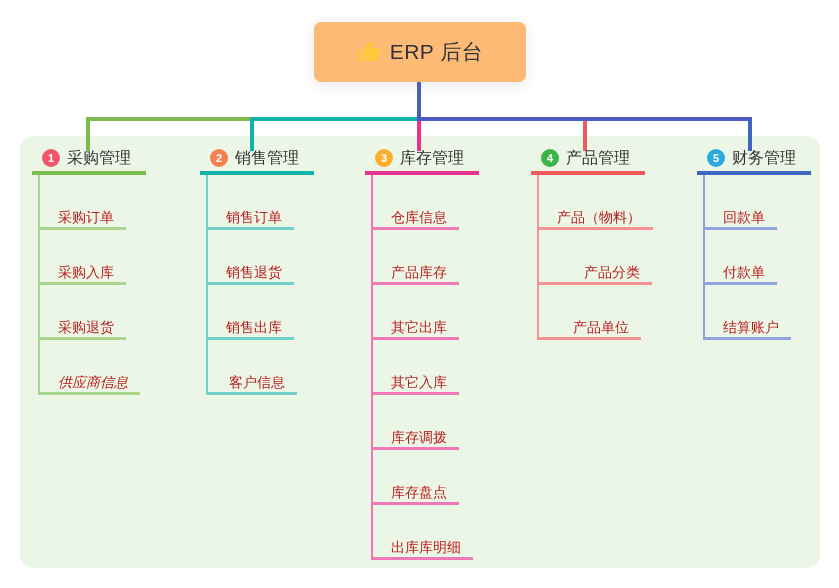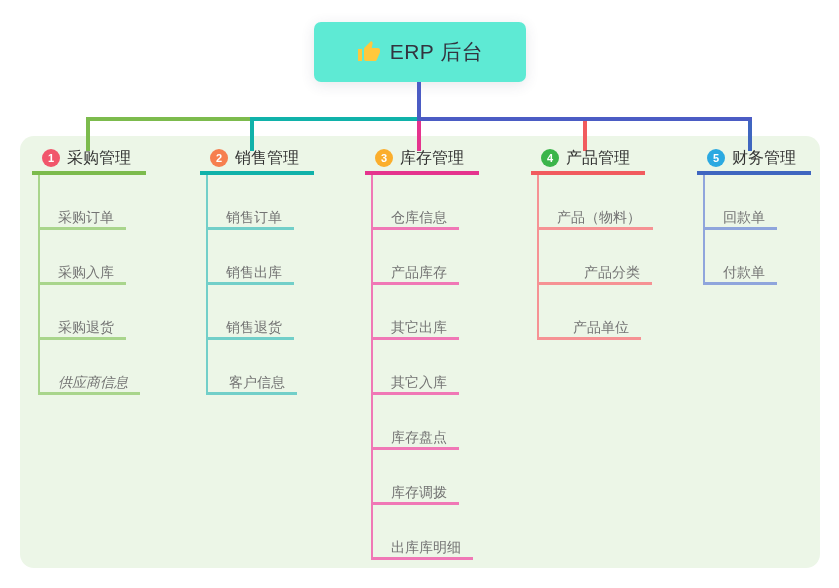"ERP 后台" .root-node { background: #5eead4 -> #fdba74 }
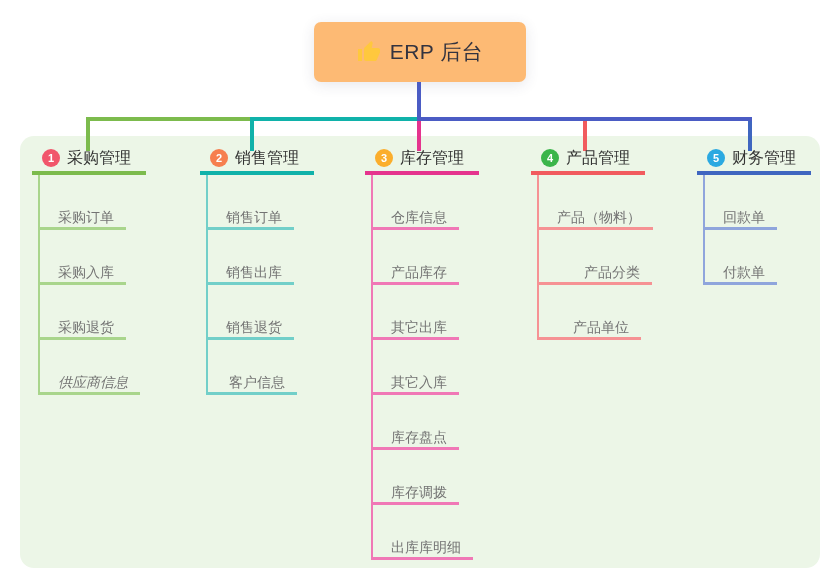"采购订单" .child { color: #737373 -> #b91c1c }
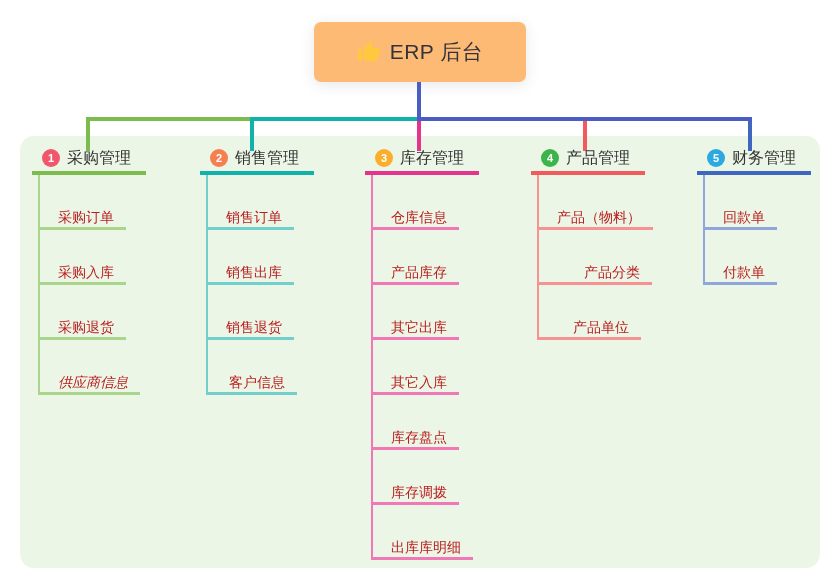"销售出库" div.child { order: before "销售退货" -> after "销售退货" }
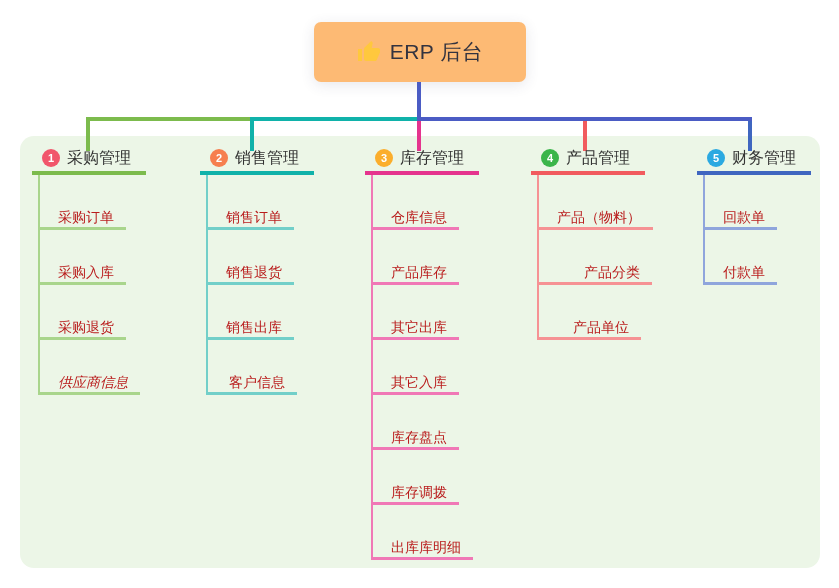"结算账户" div.child { html: none -> <div>结算账户</div> }
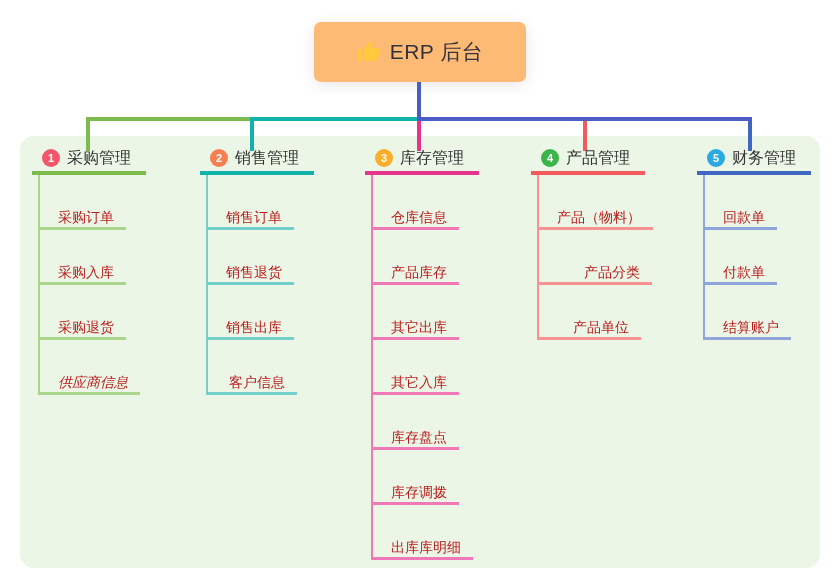"库存盘点" div.child { order: before "库存调拨" -> after "库存调拨" }
